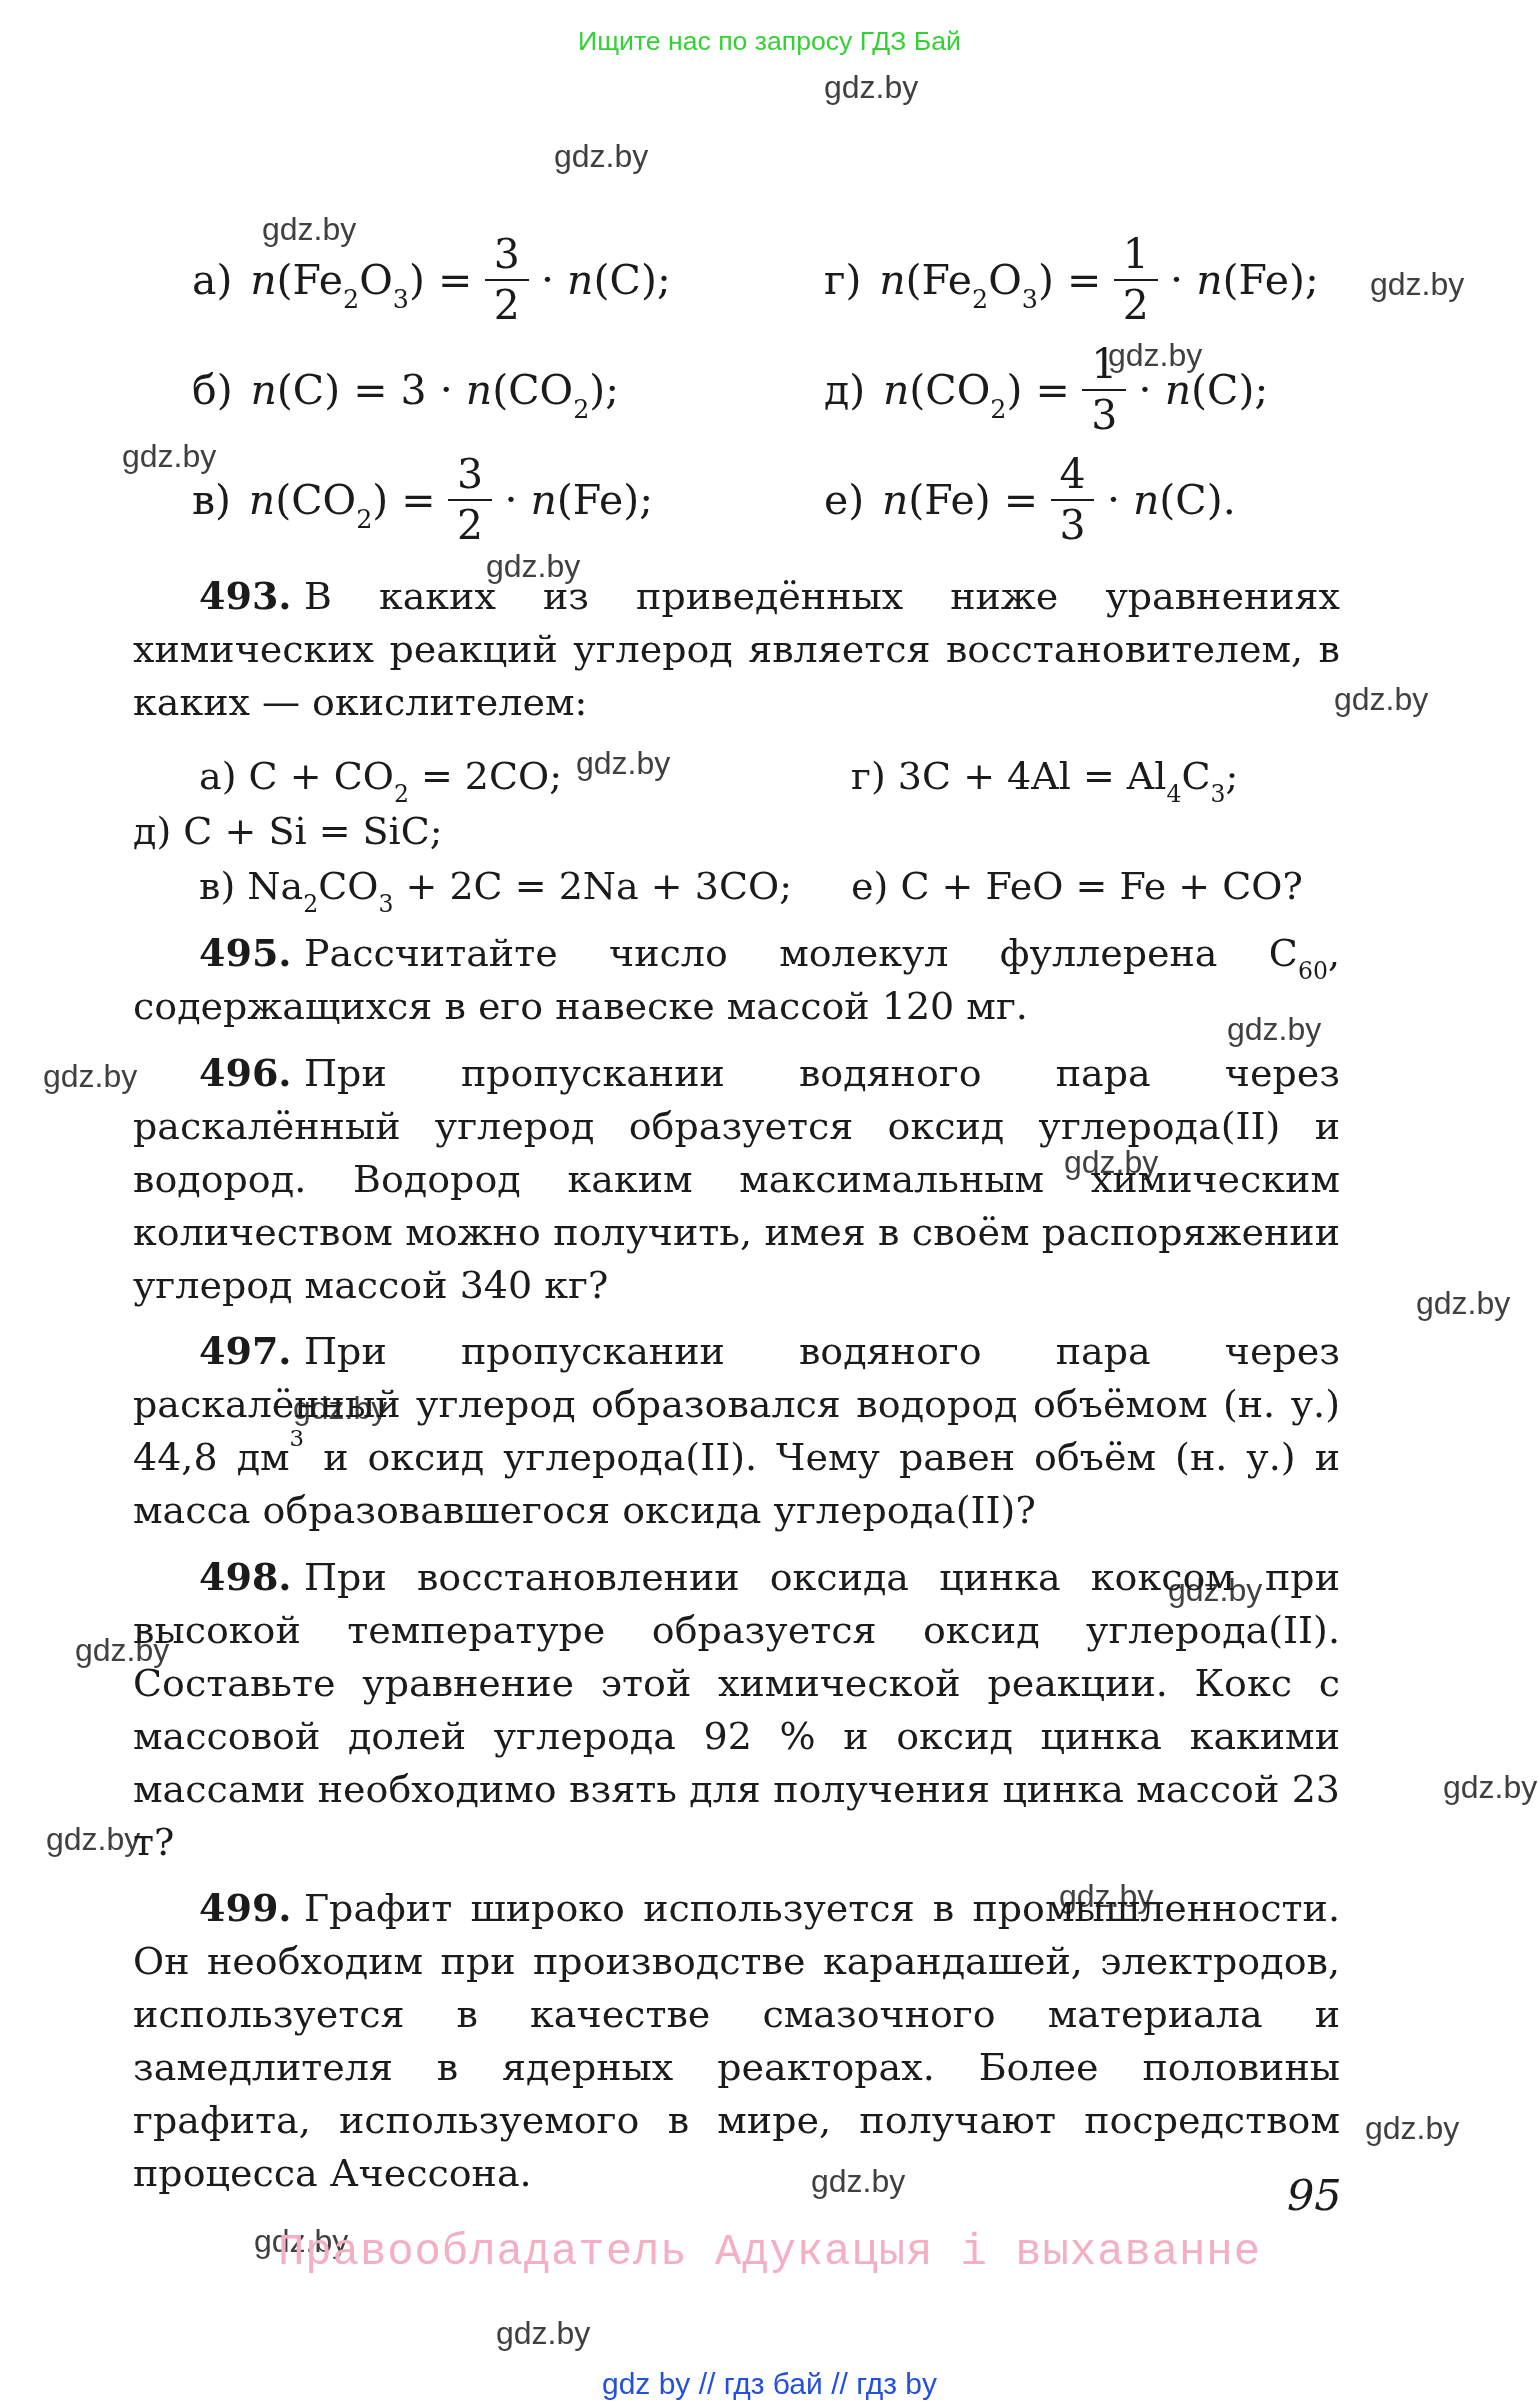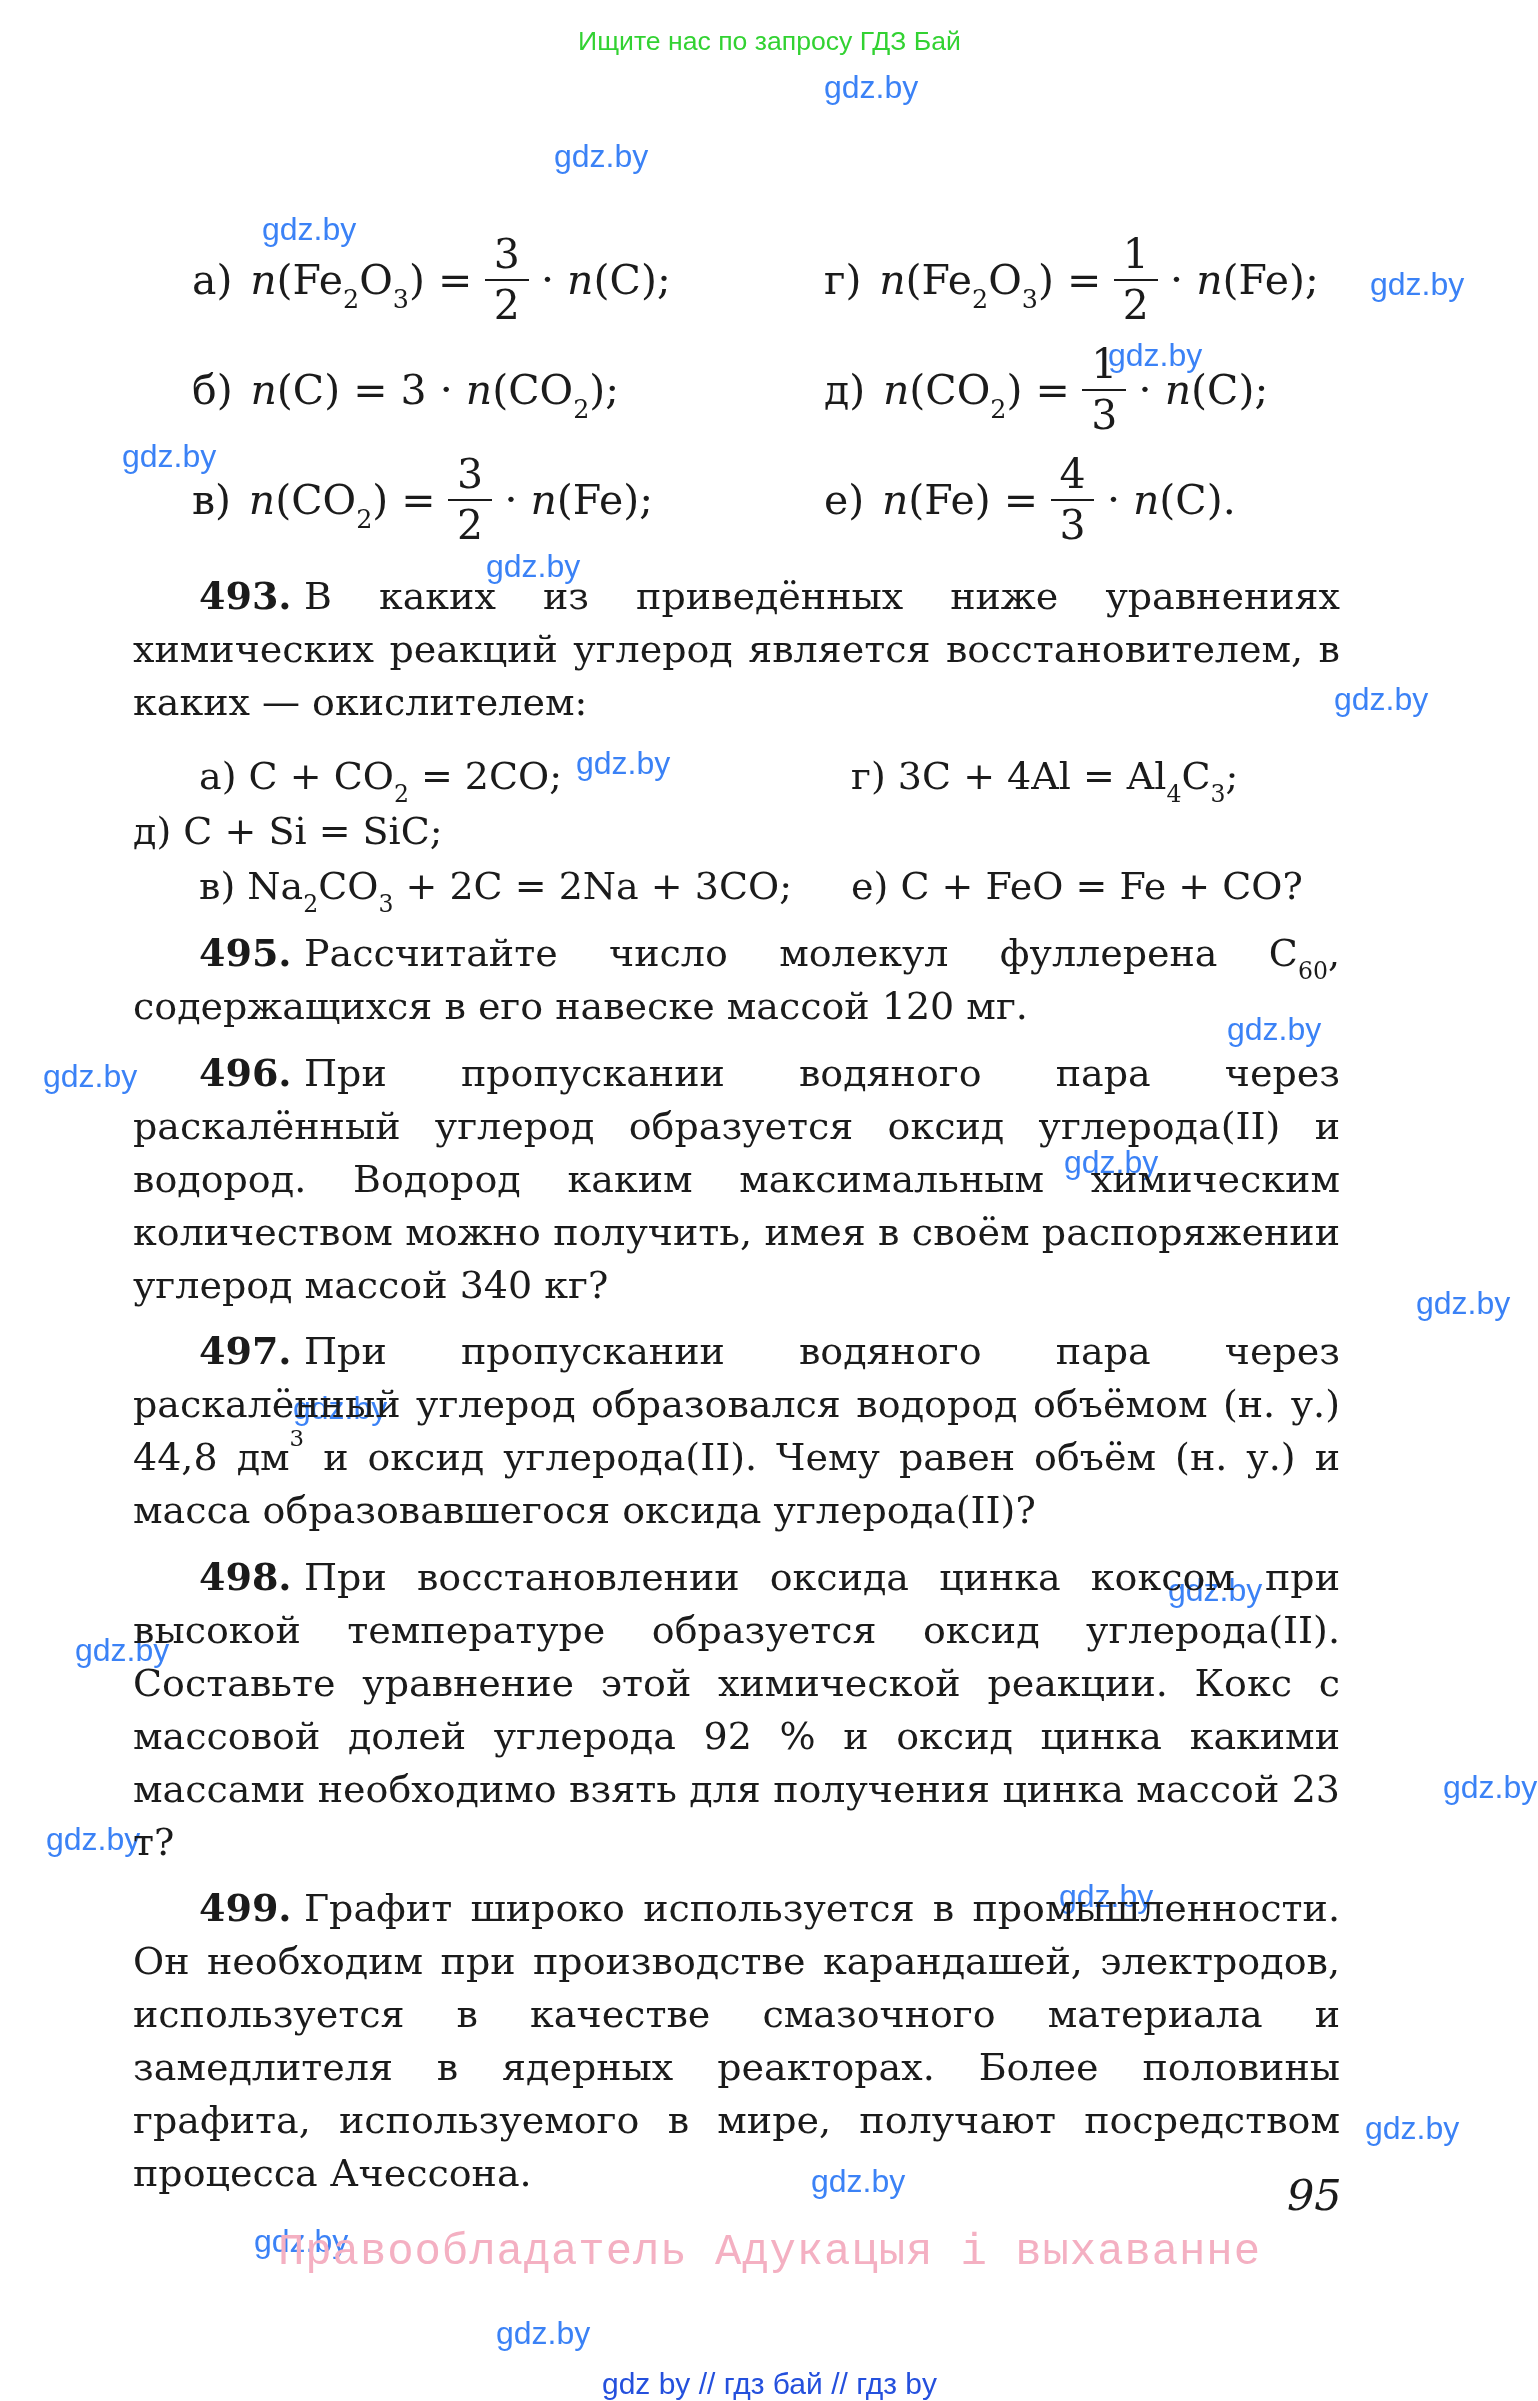"gdz.by" .wm { color: #3b82f6 -> #404040 }
